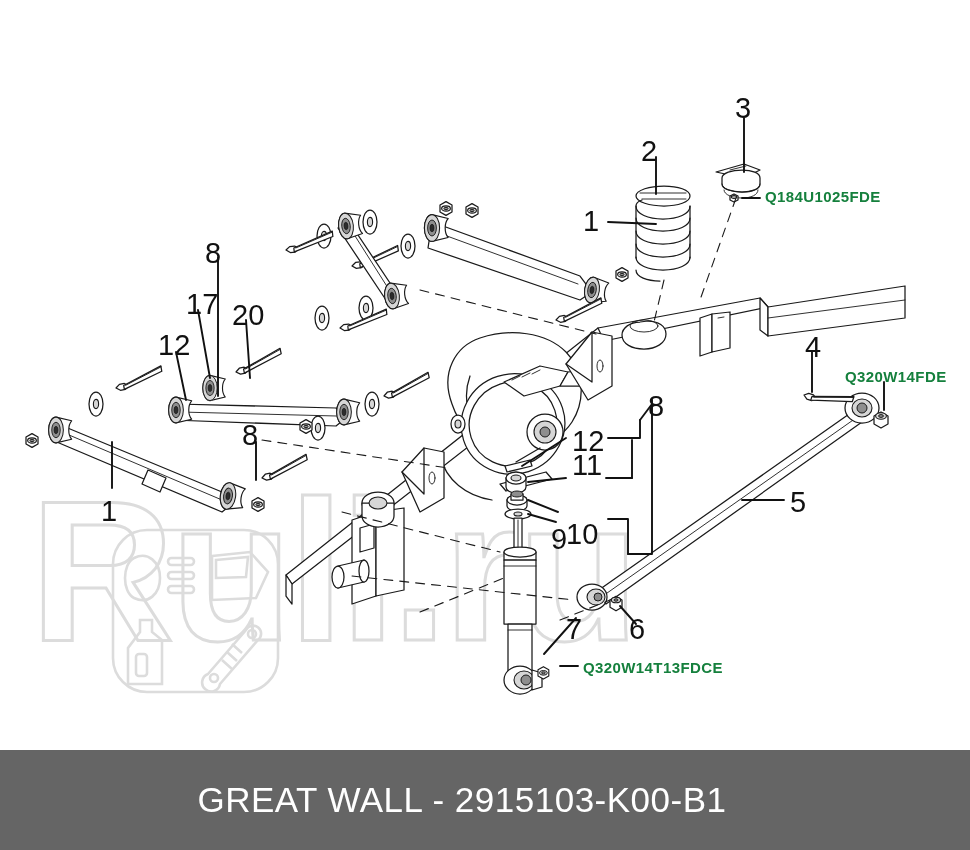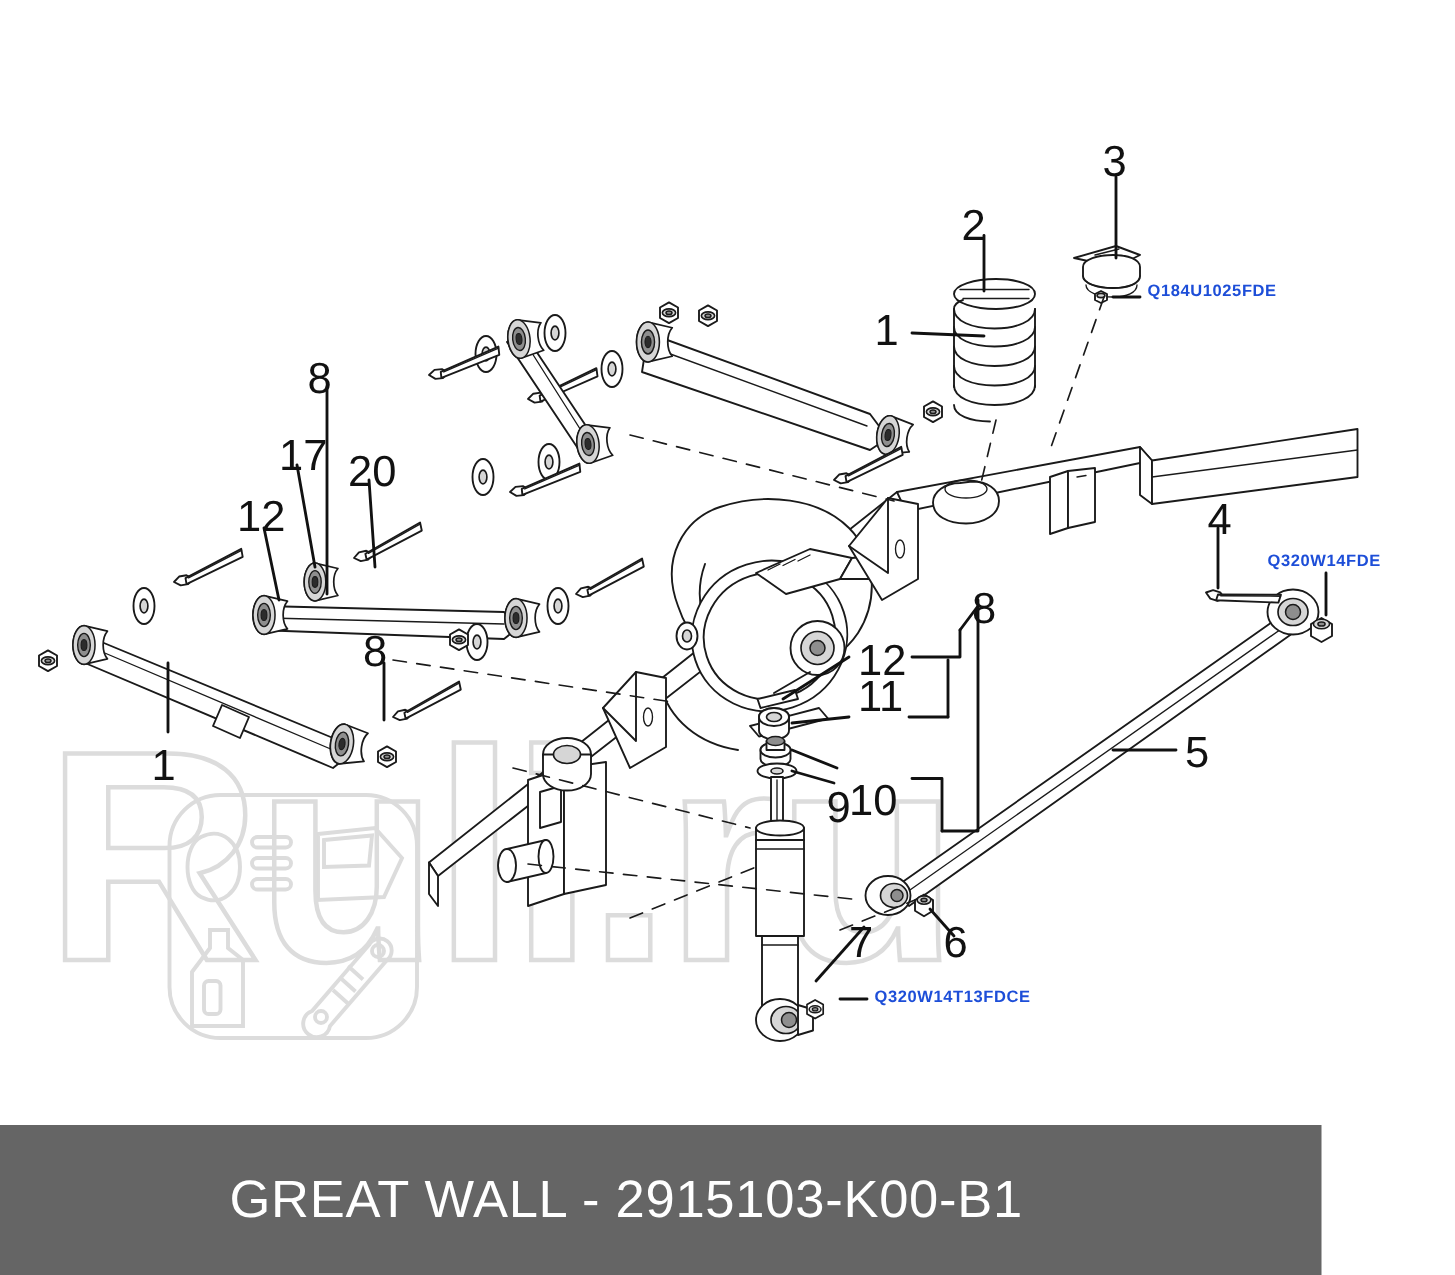"Q184U1025FDE" .partno { color: #1d4ed8 -> #15803d; font-size: 11px -> 15px }
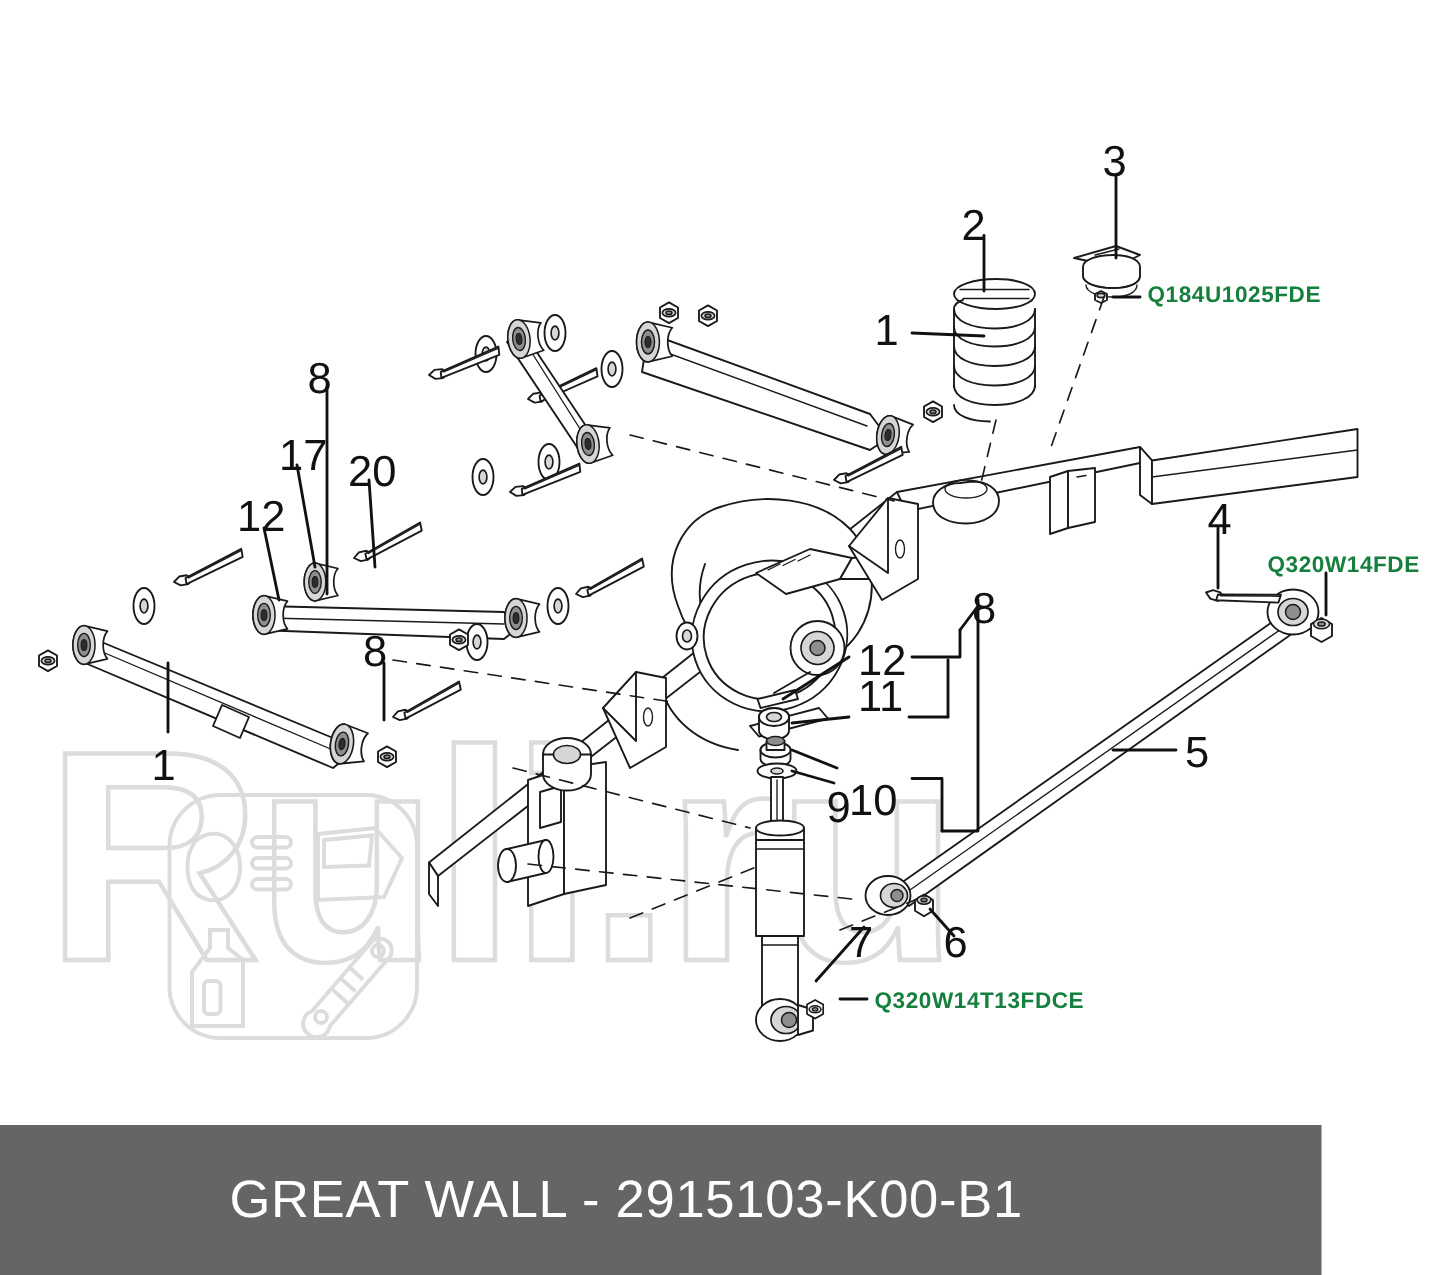"GREAT WALL - 2915103-K00-B1" #footer { width: 881px -> 970px }
